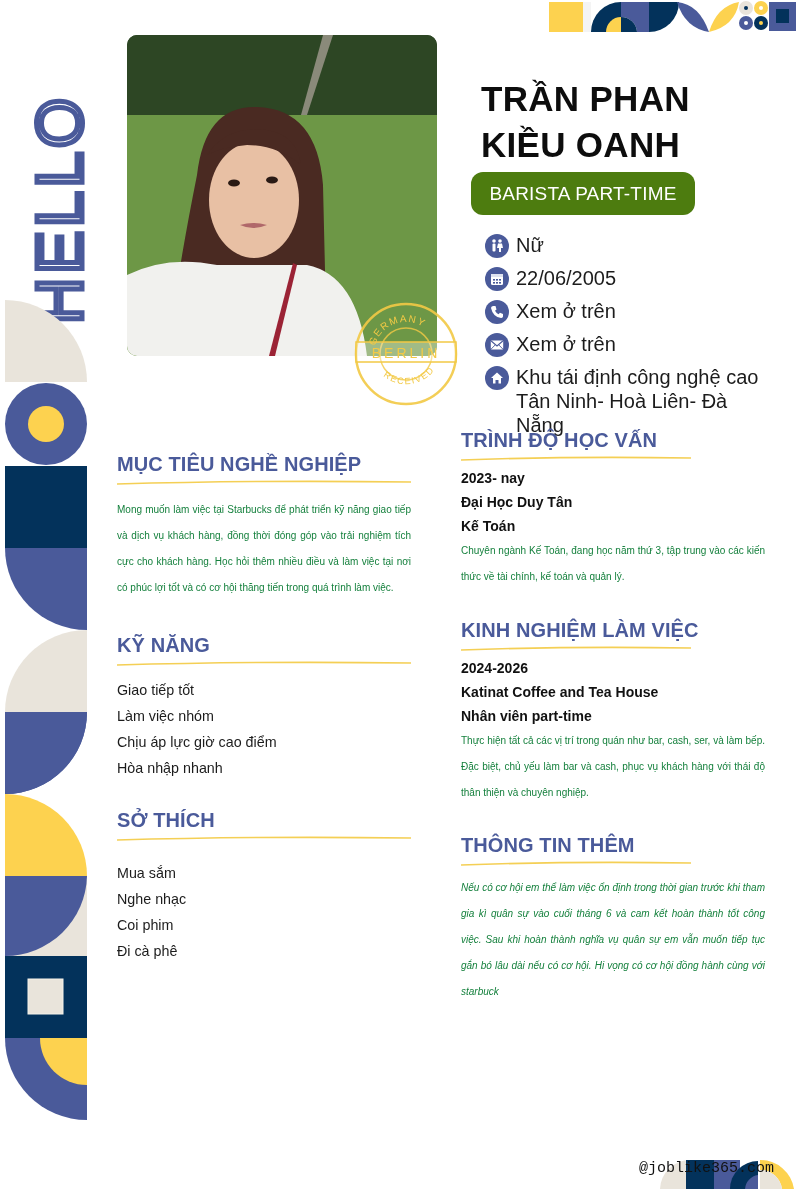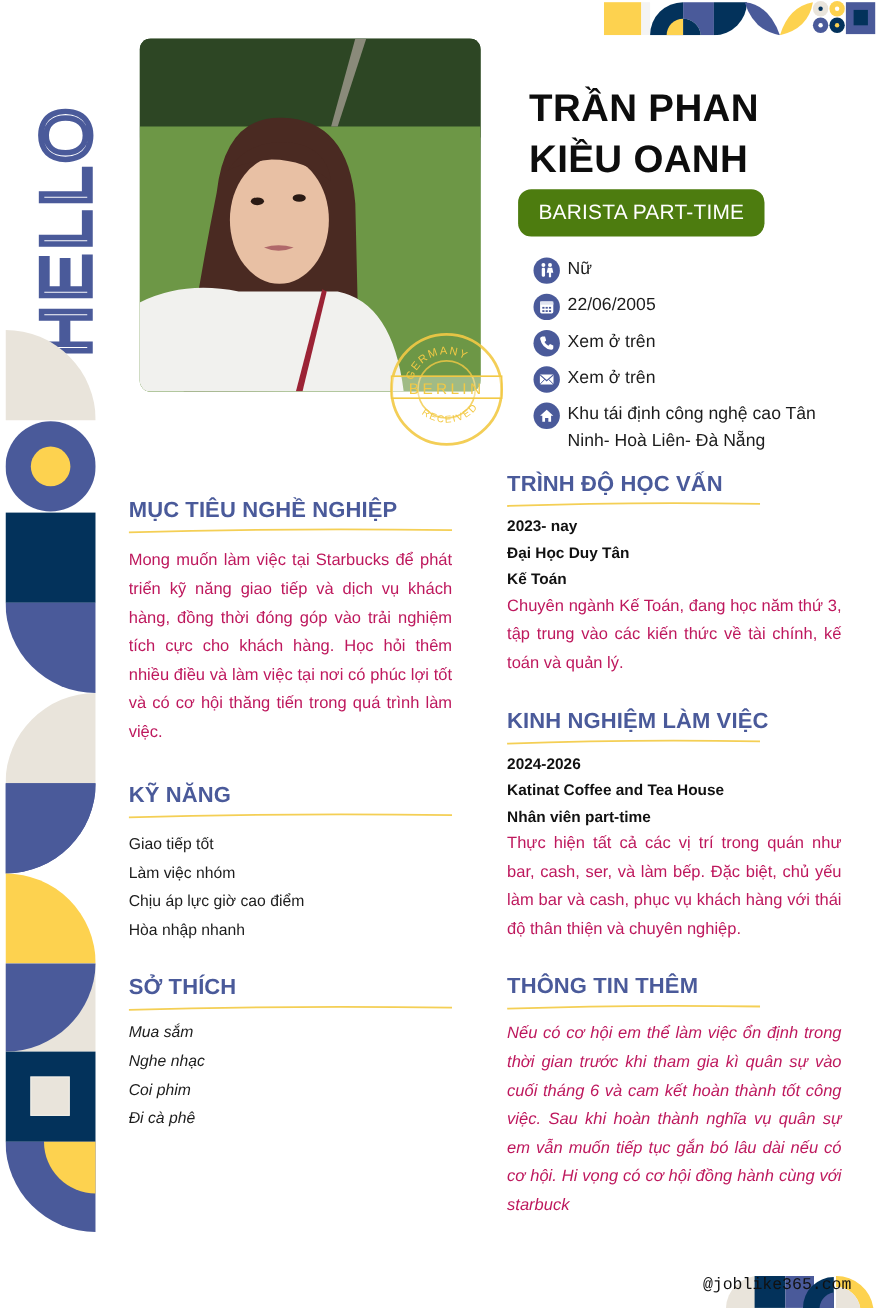"Nữ" .contact-row .txt { font-size: 16px -> 20px }
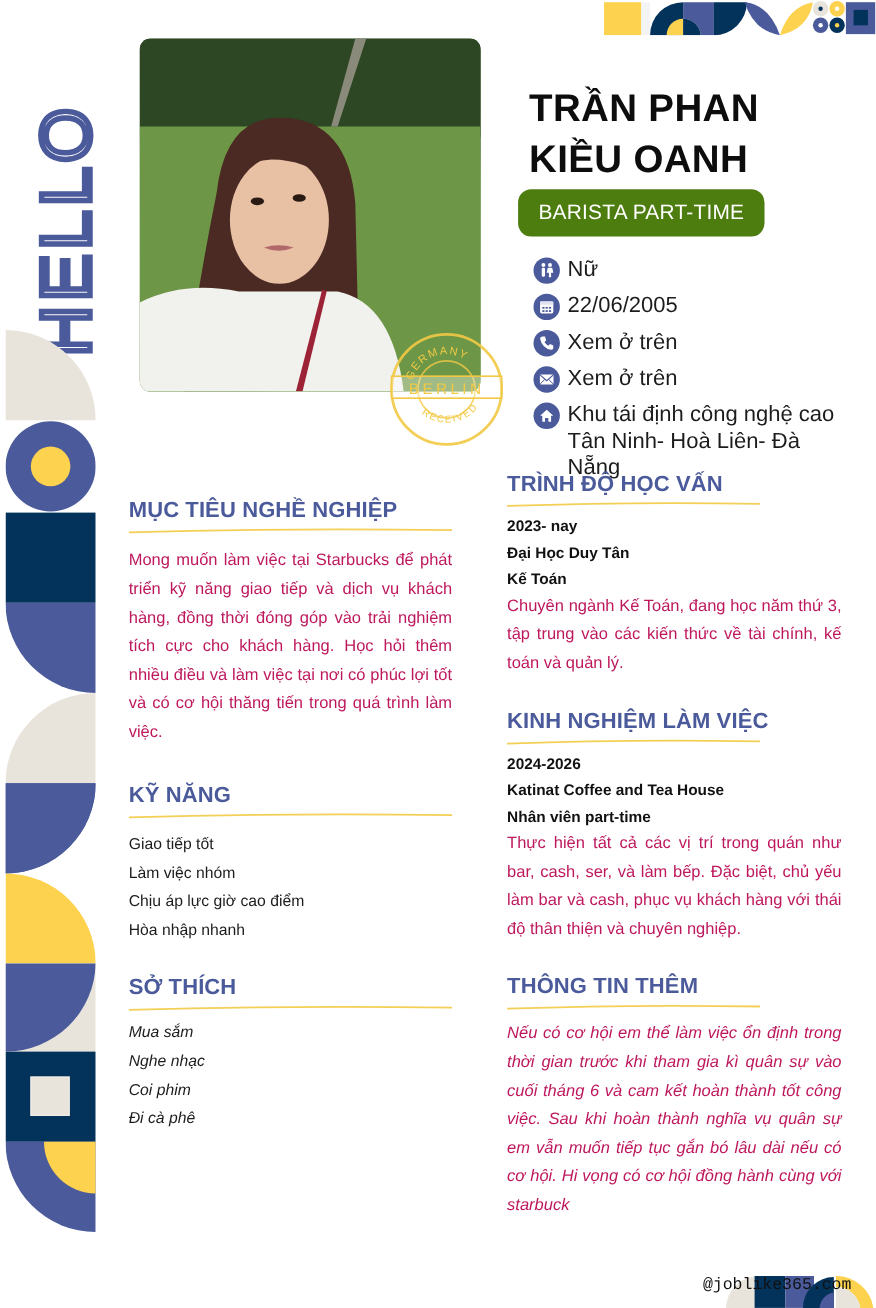"Mong muốn làm việc tại" .para { color: #be185d -> #15803d; font-size: 15px -> 10px }
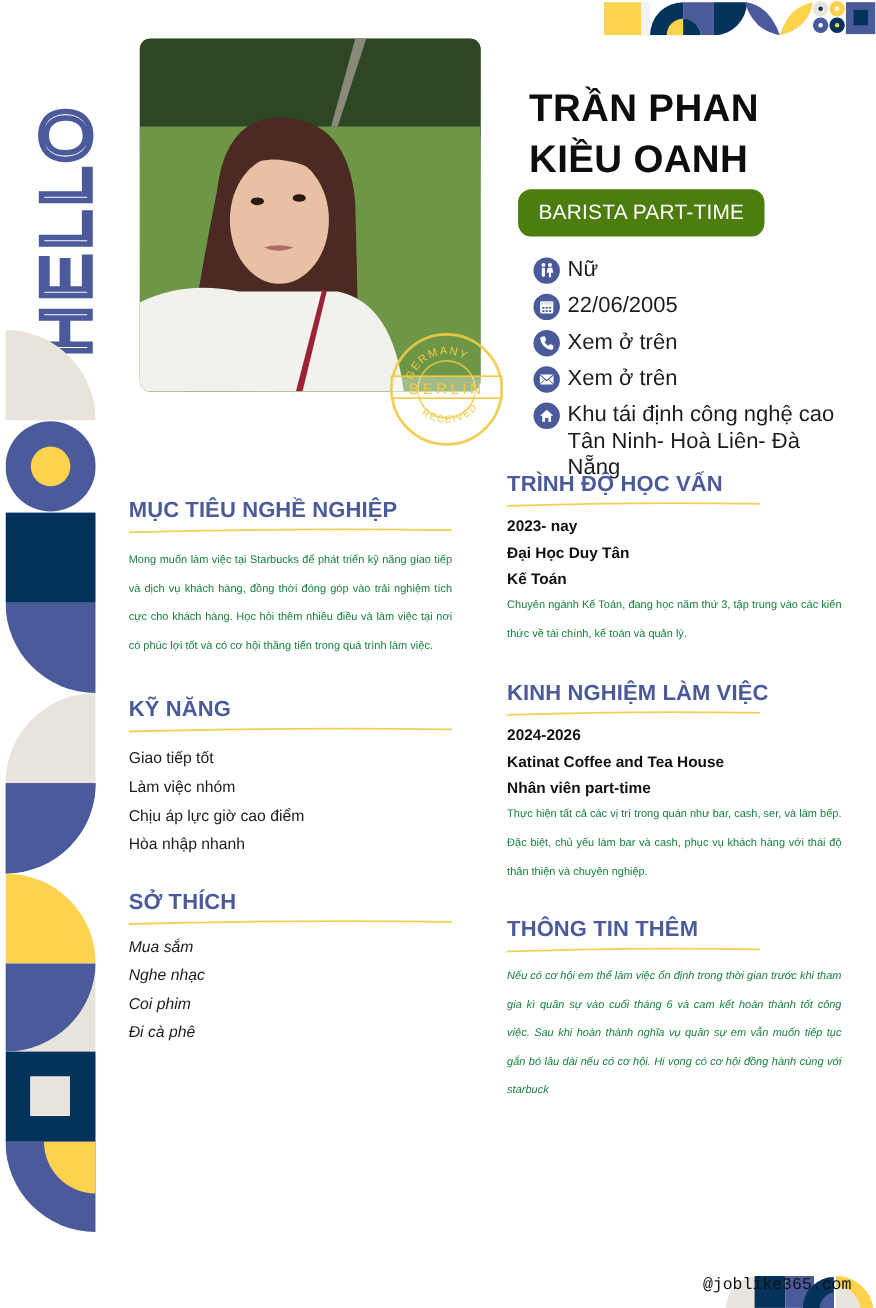"Mua sắm" div { font-style: italic -> none; margin-top: 5px -> 17px }
